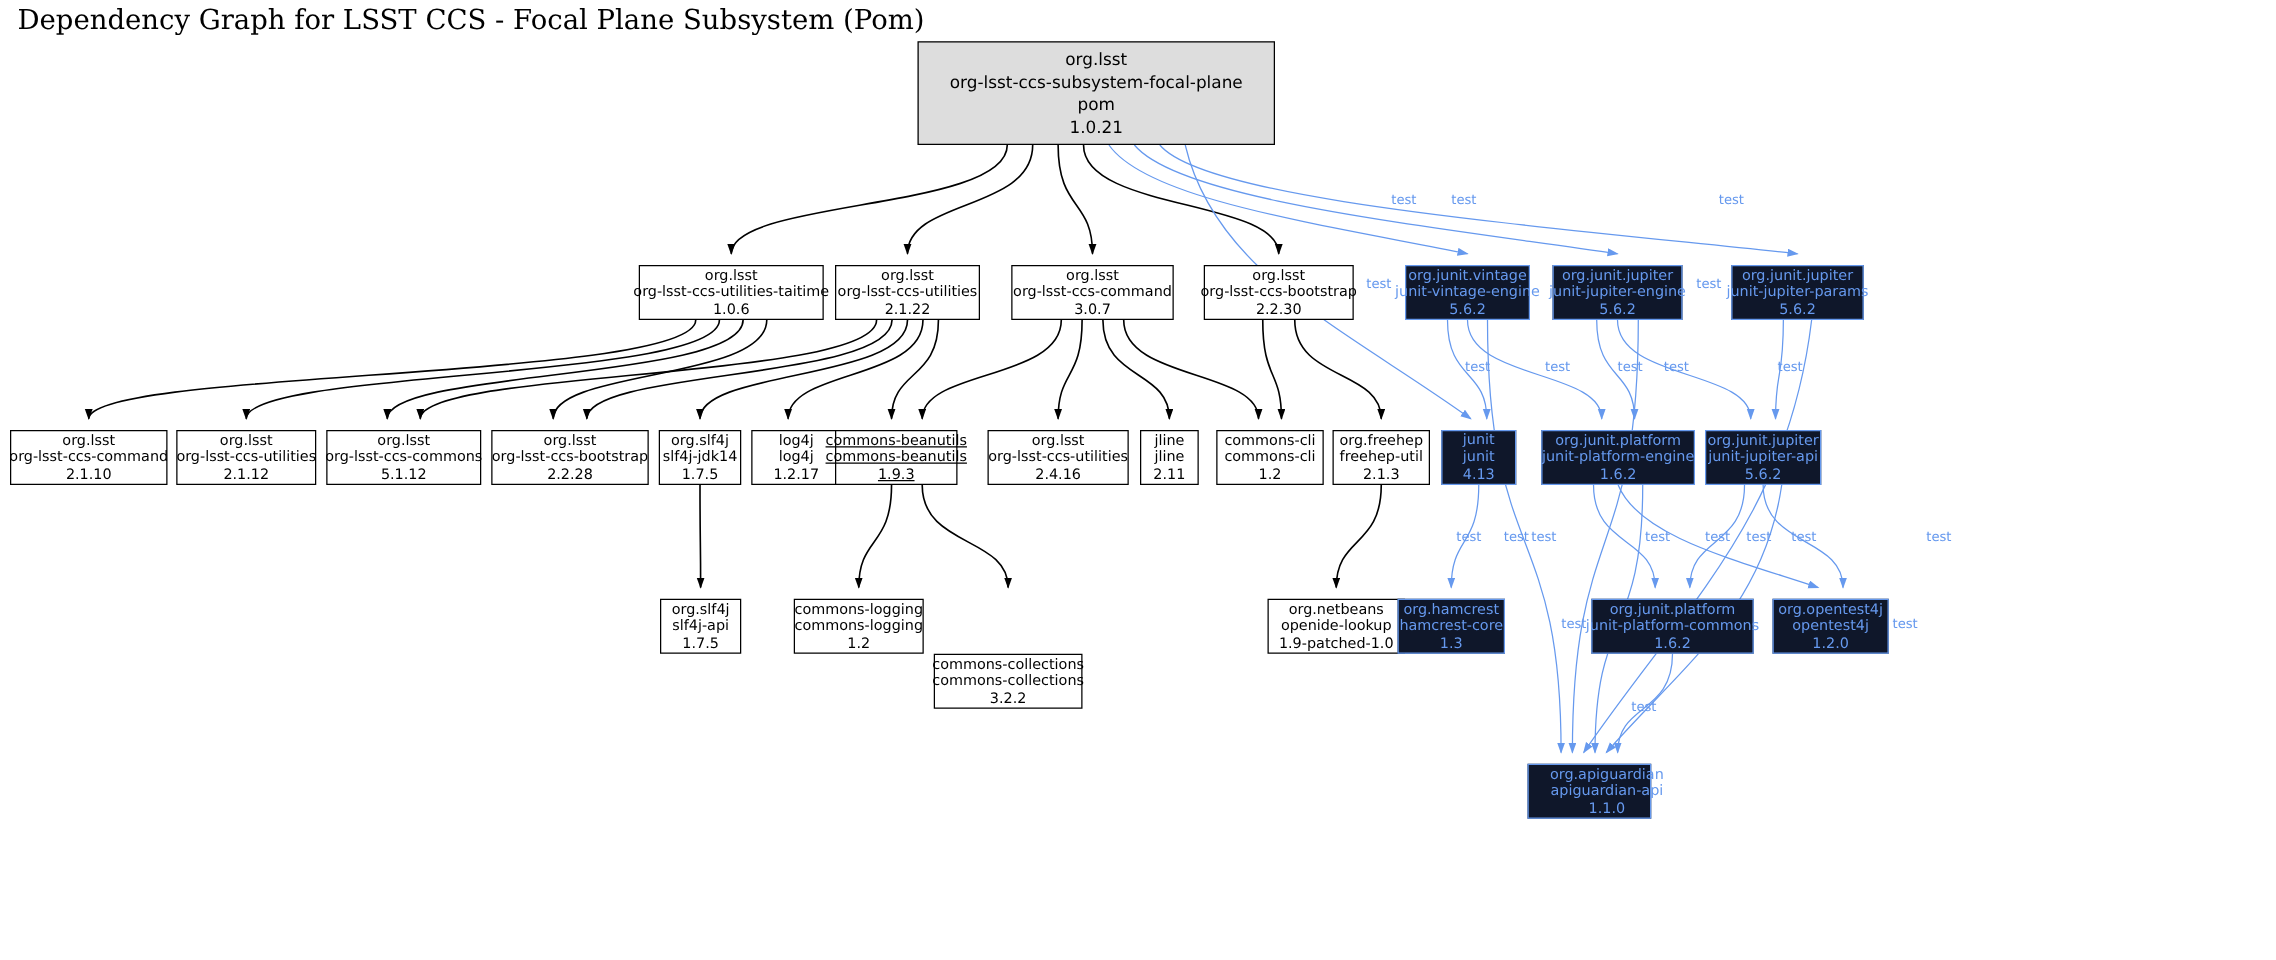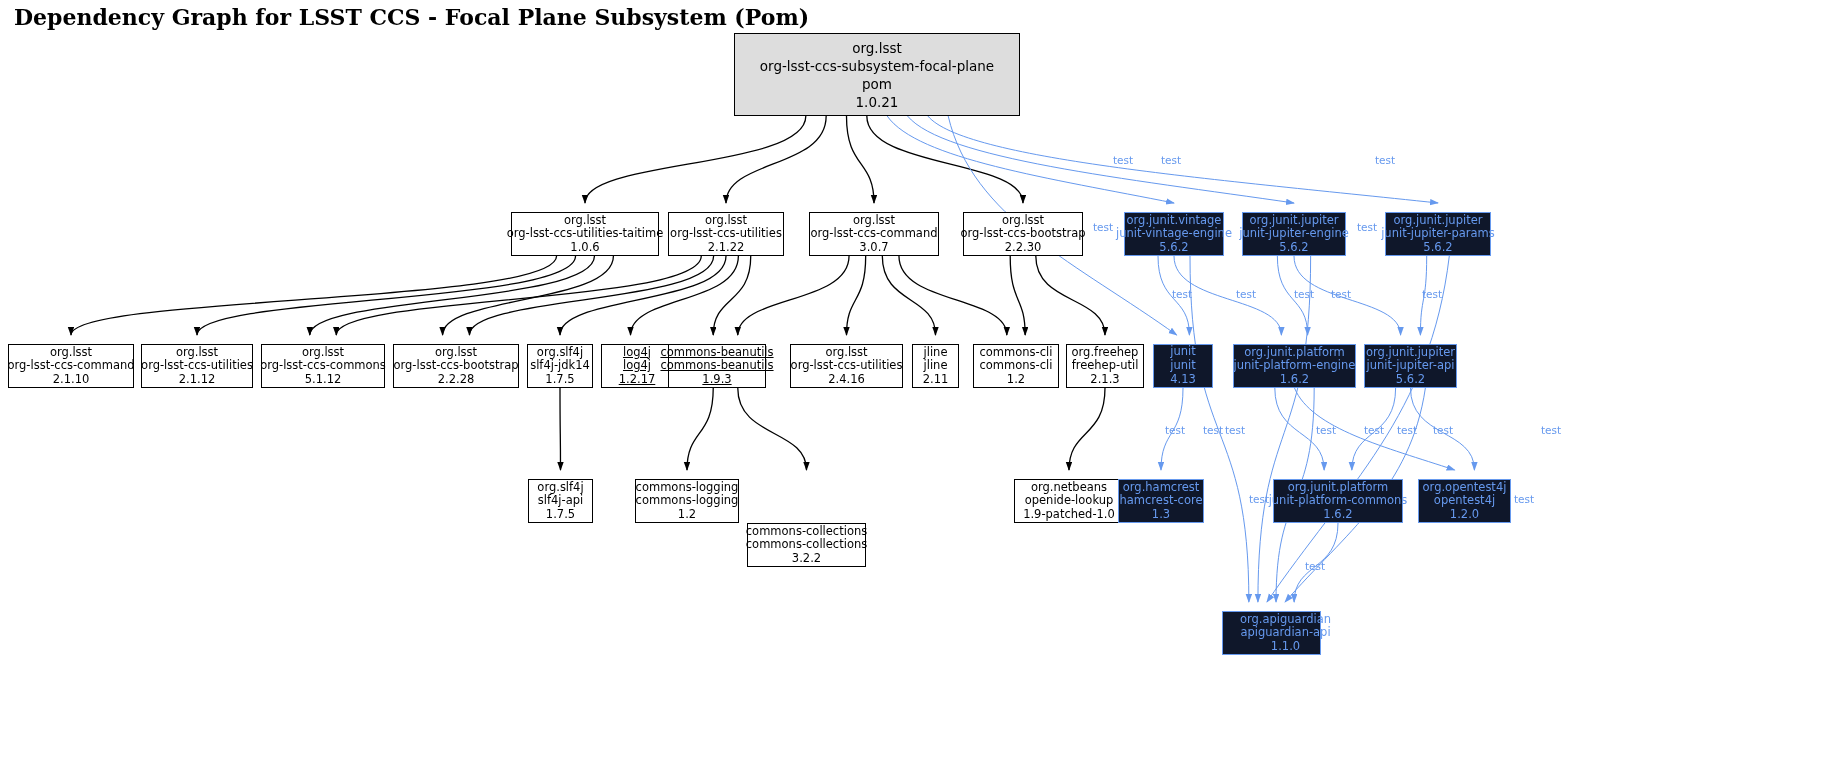"Dependency Graph for LSST CCS" #title { font-weight: bold -> none }
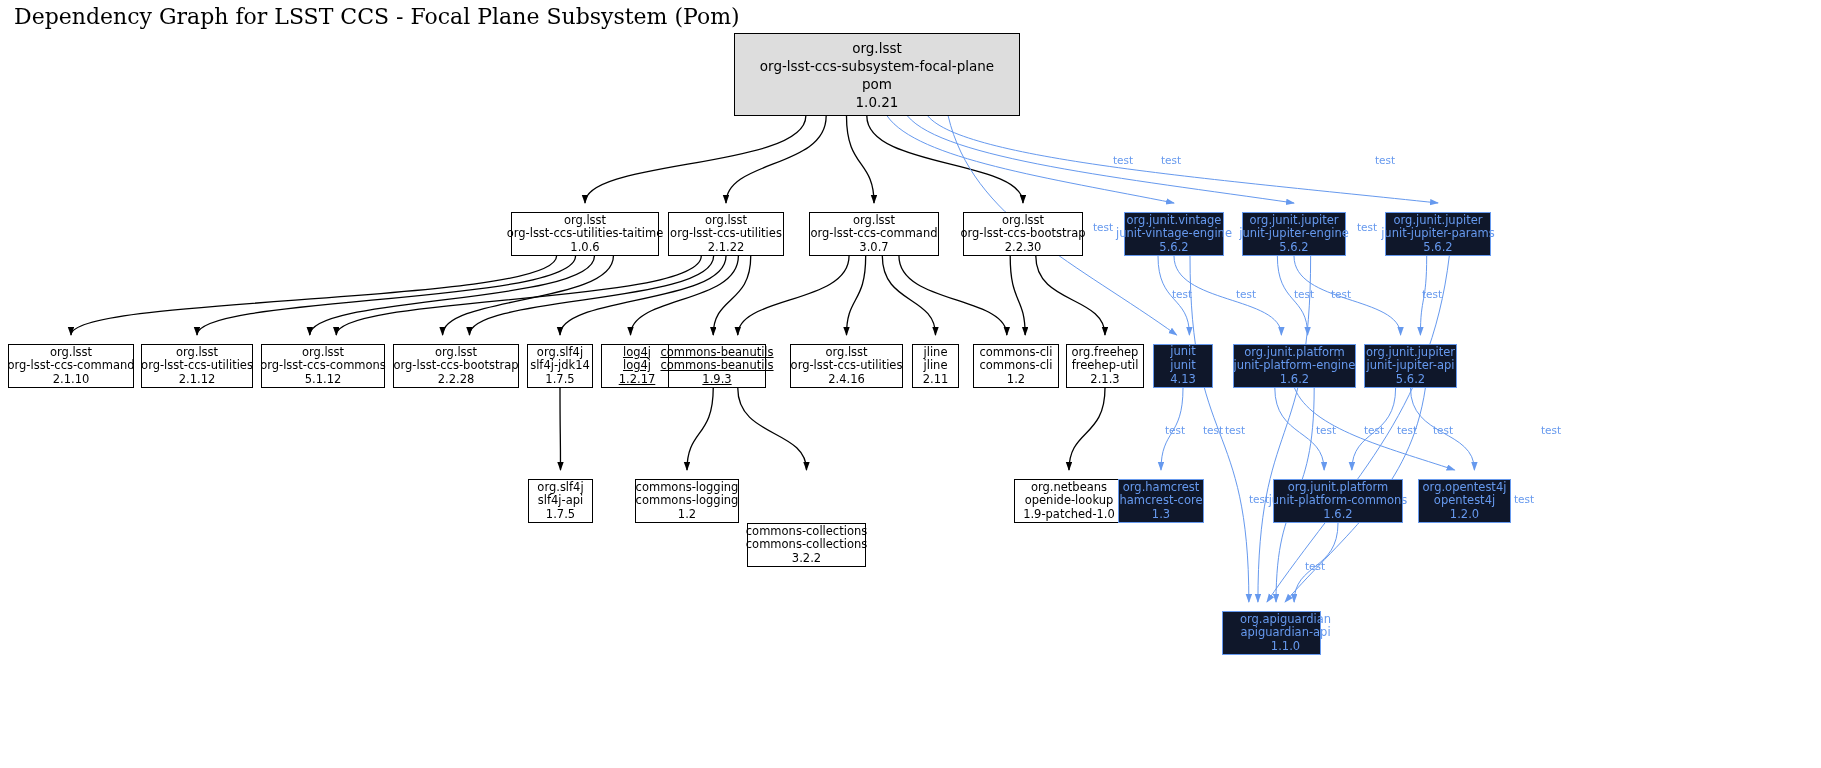"log4j" div.node { text-decoration: underline -> none }
